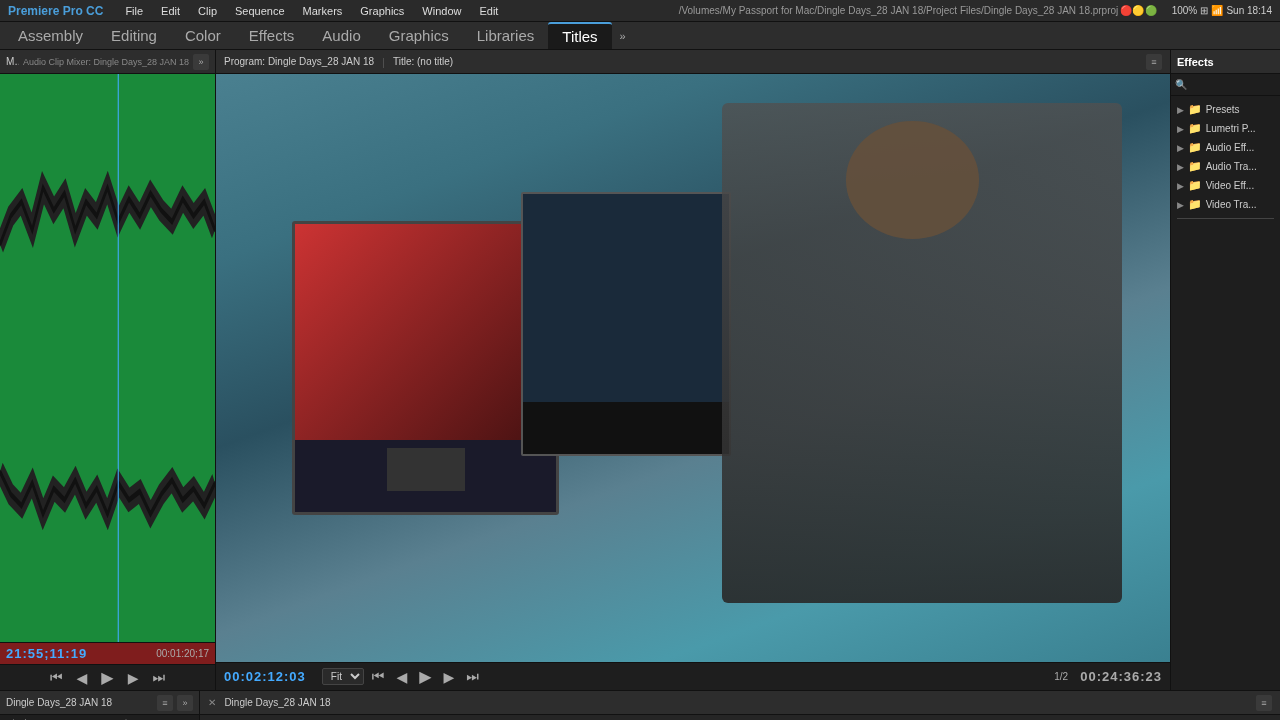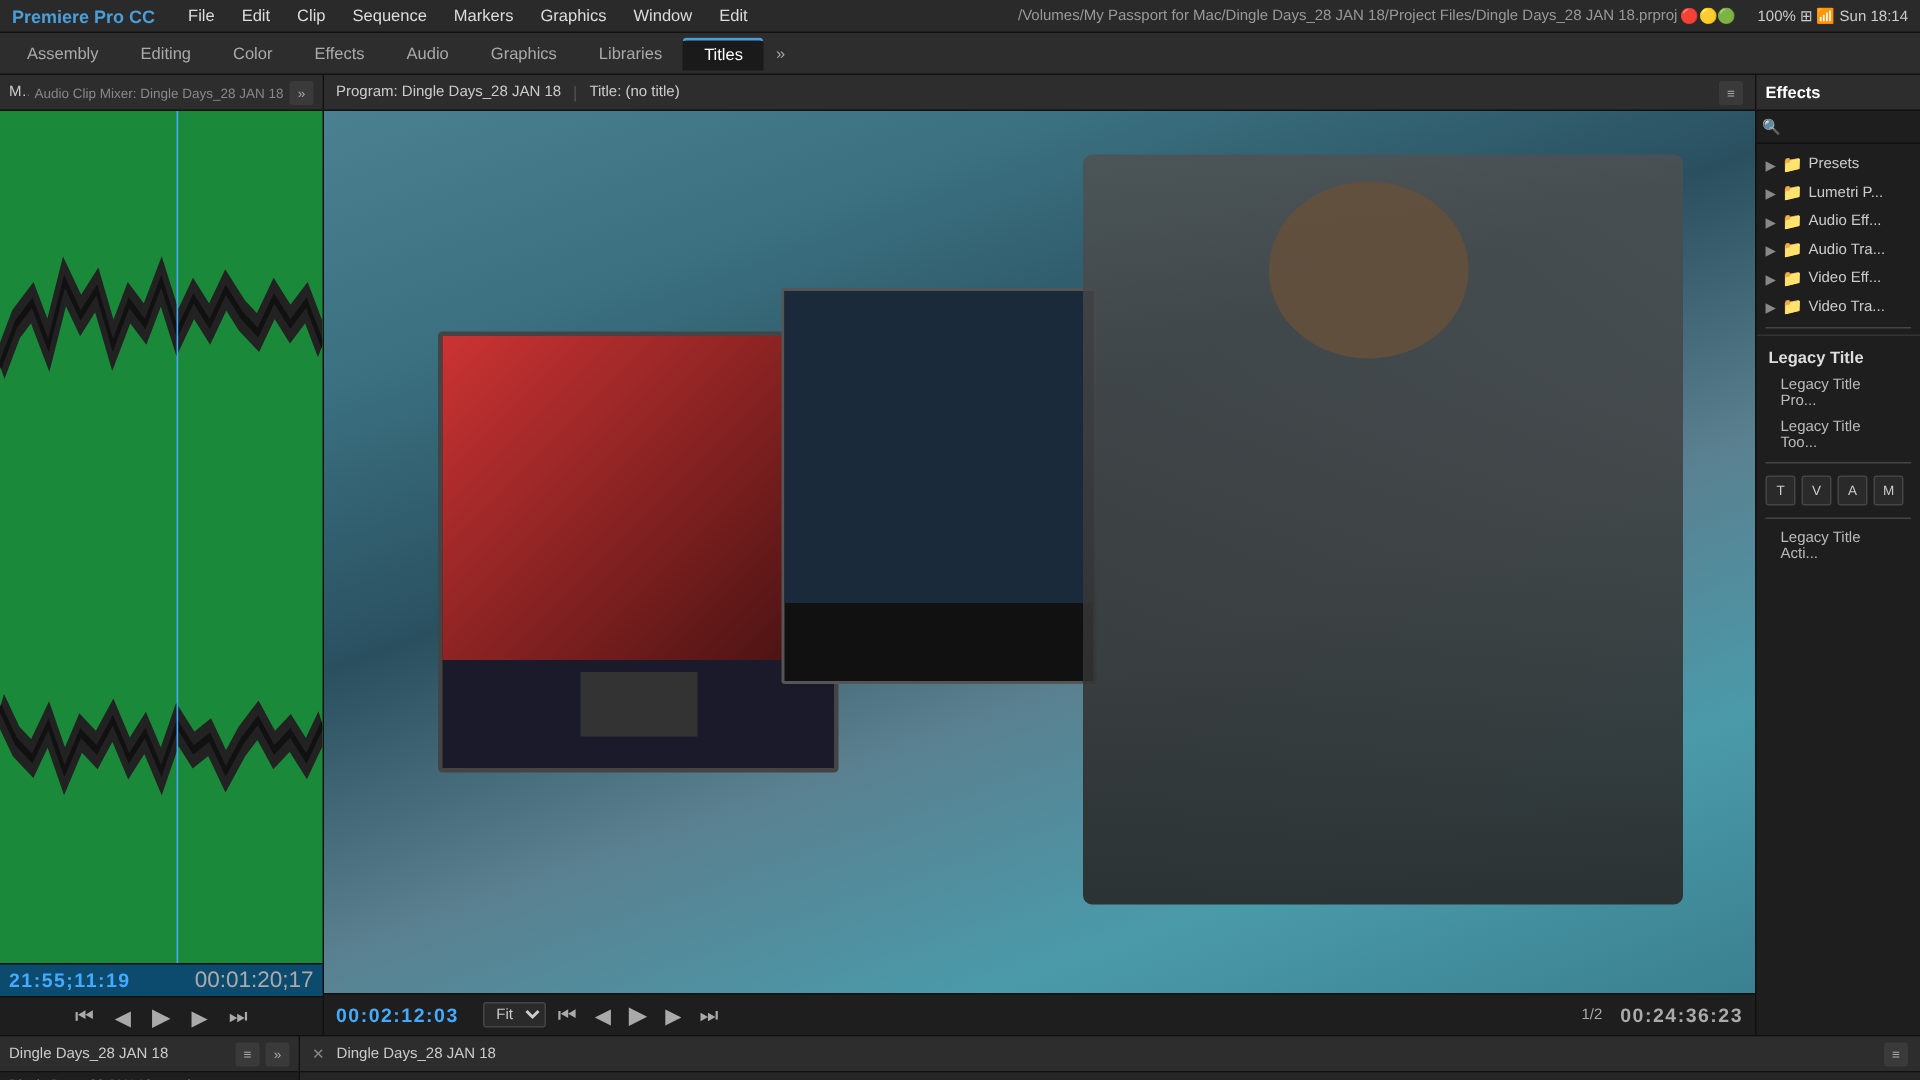"Assembly" .ws-tab { font-size: 11px -> 15px }
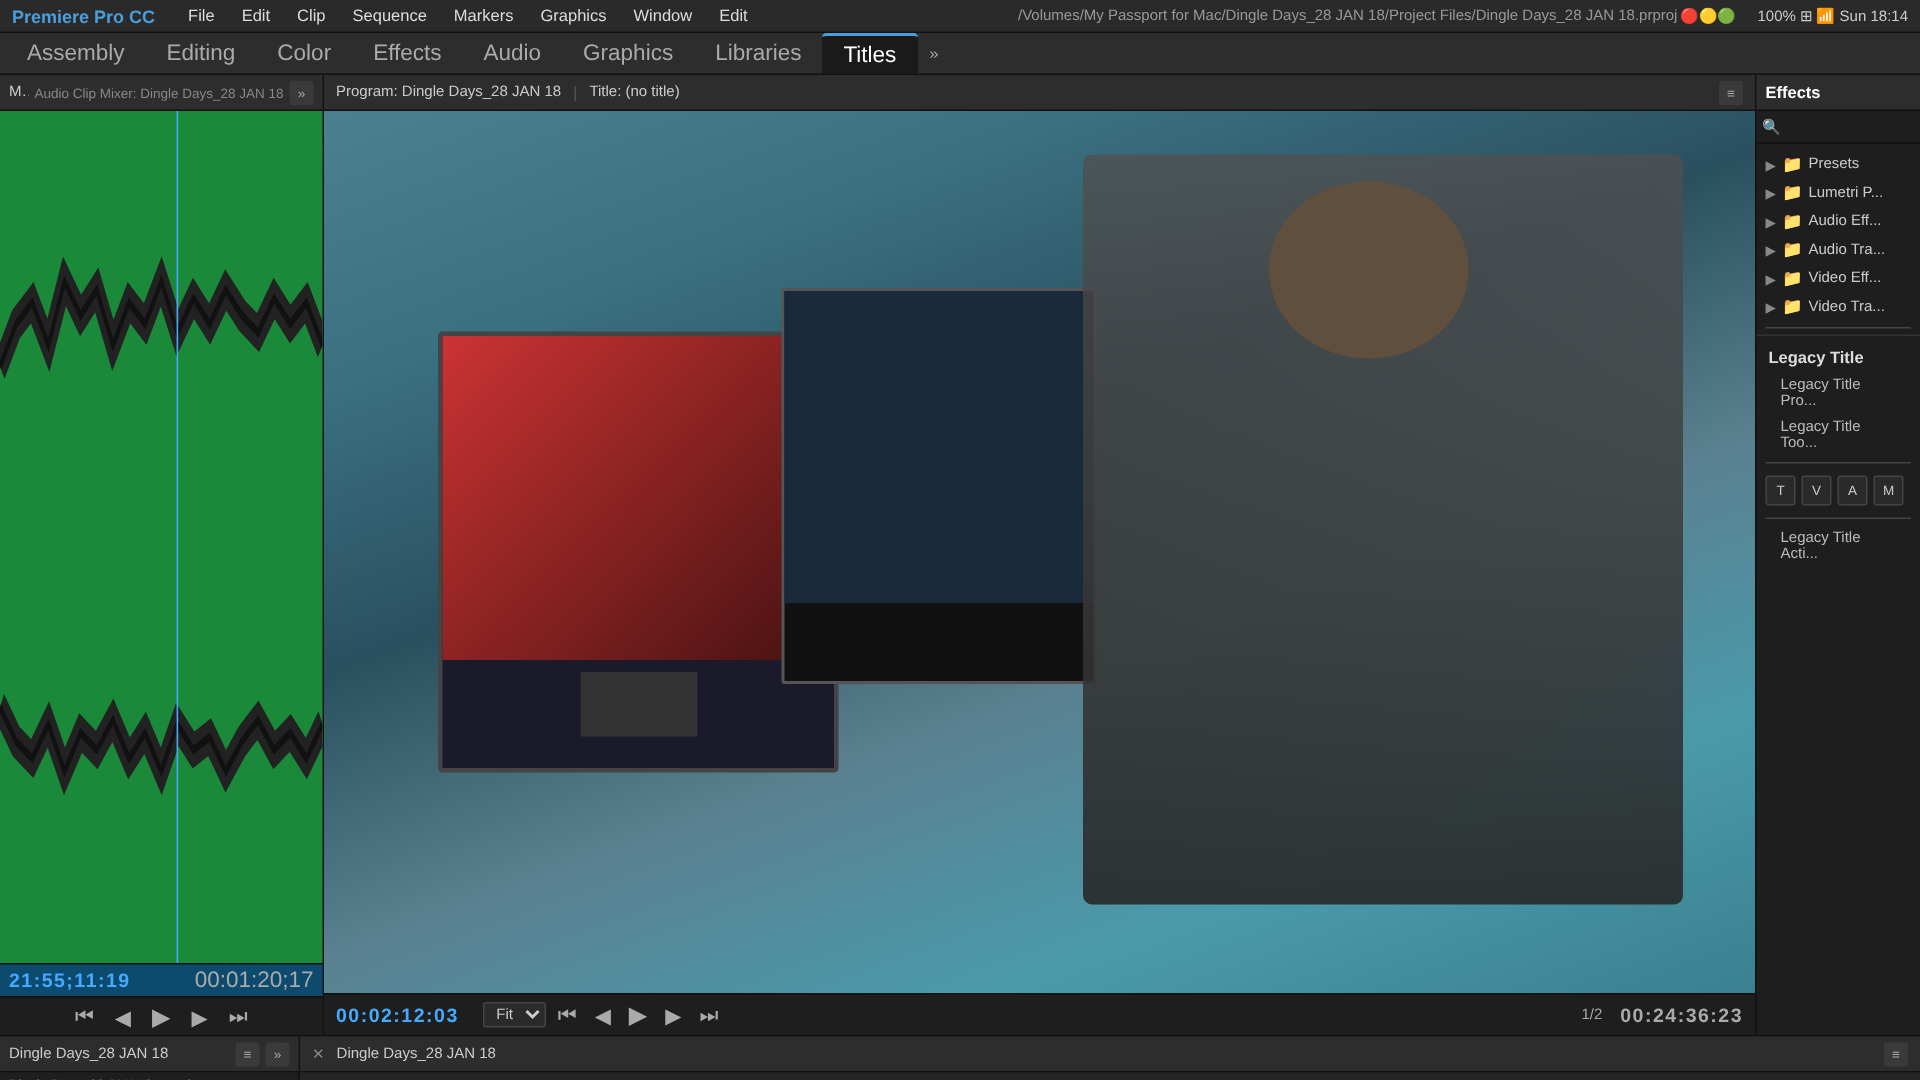"Legacy Title" div.legacy-section { html: <div> <div>Legacy Title</div> <div>Legacy Title Pro...</div> <div>Legacy Title Too...</div> <div></div> <div> <button>T</button> <button>V</button> <button>A</button> <button>M</button> </div> <div></div> <div>Legacy Title Acti...</div> </div> -> none }
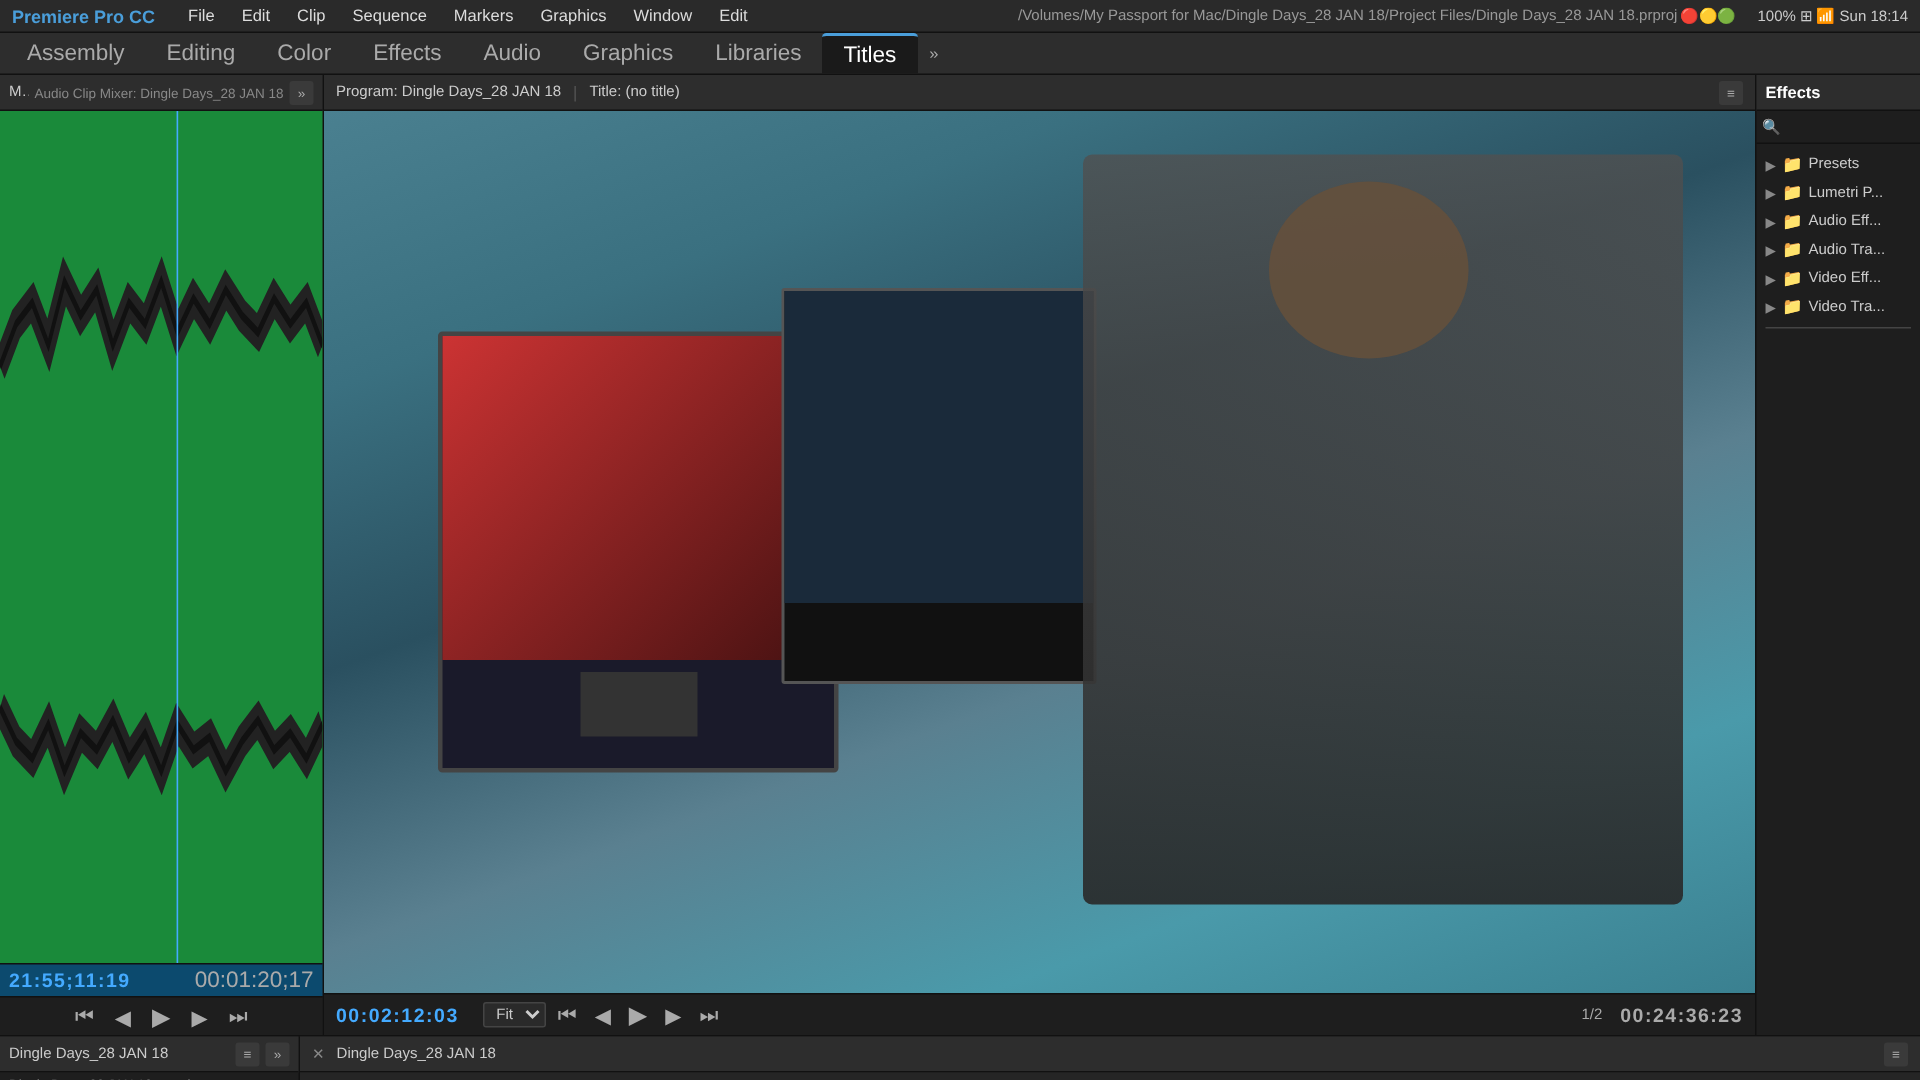"21:55;11:19" #left-panel .timecode-bar { background: #0c4a6e -> #7f1d1d }
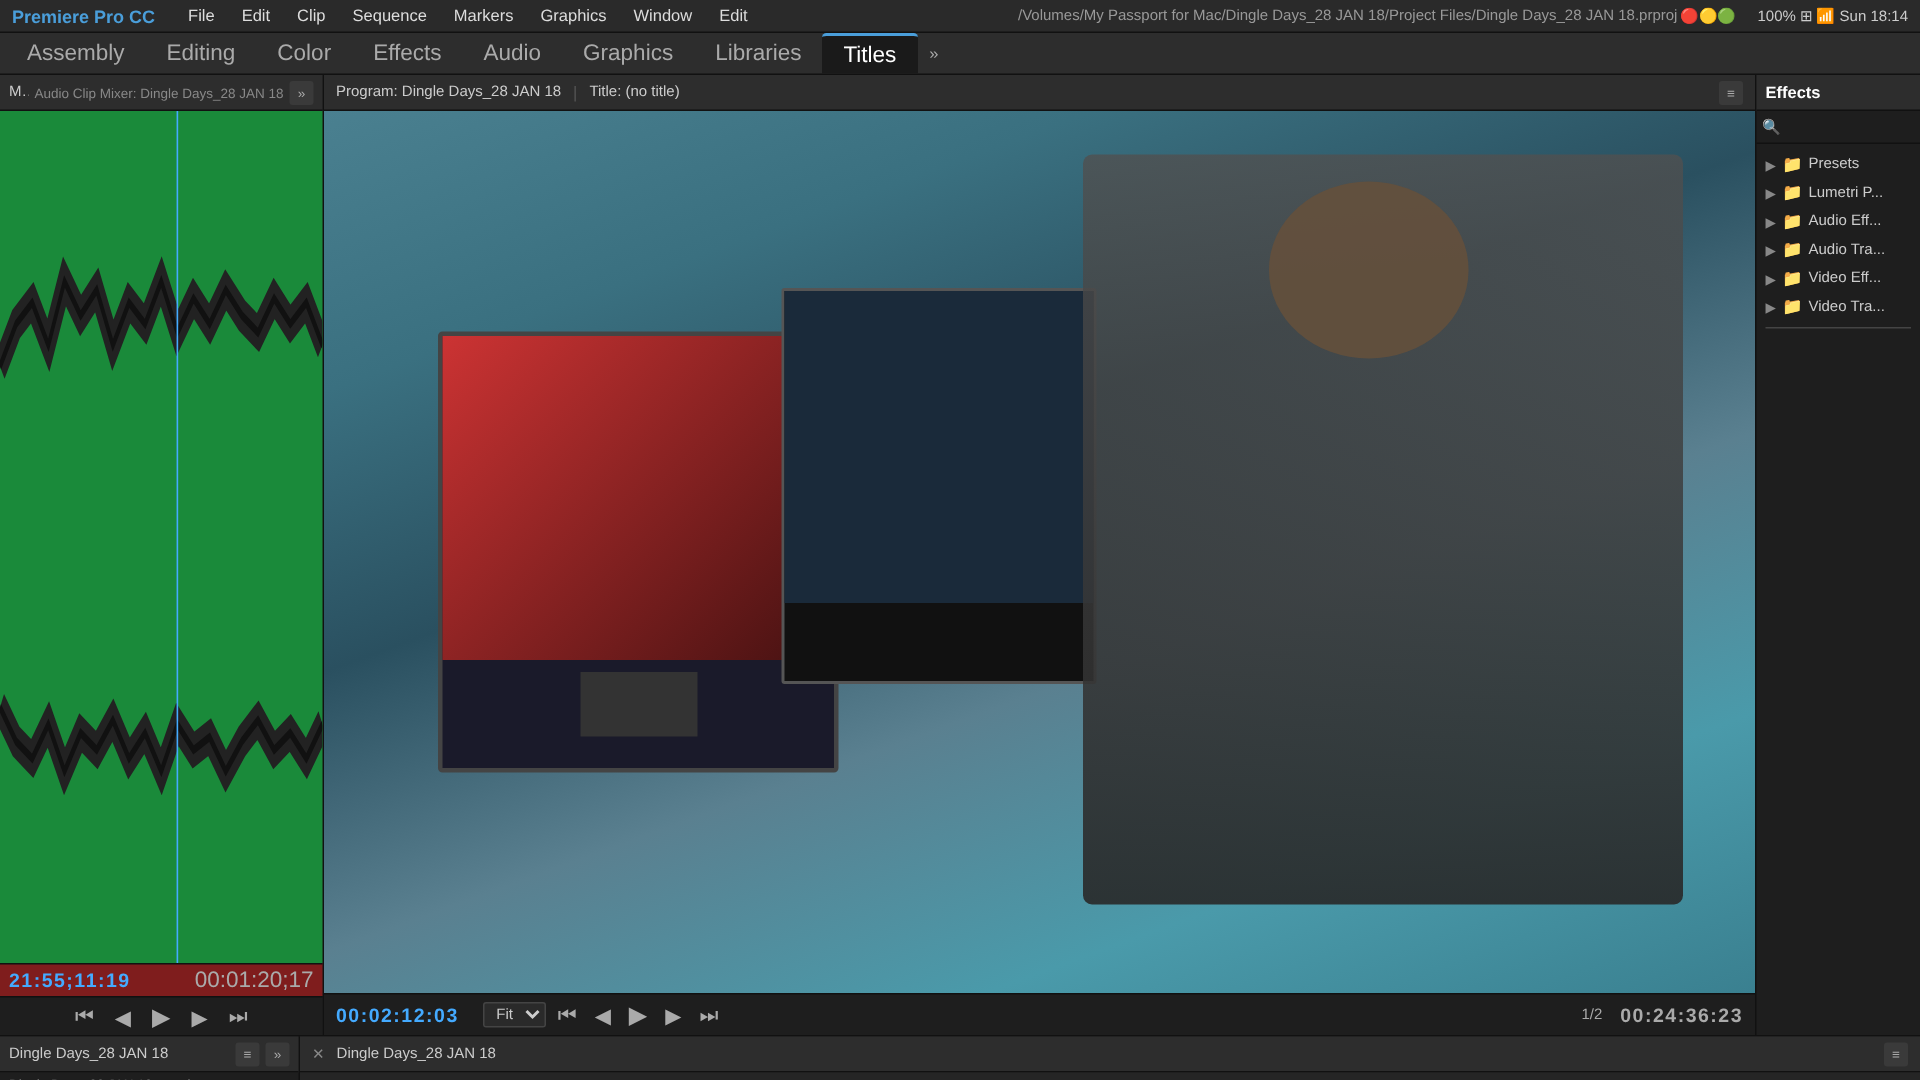"00:01:20;17" span { font-size: 15px -> 10px }
